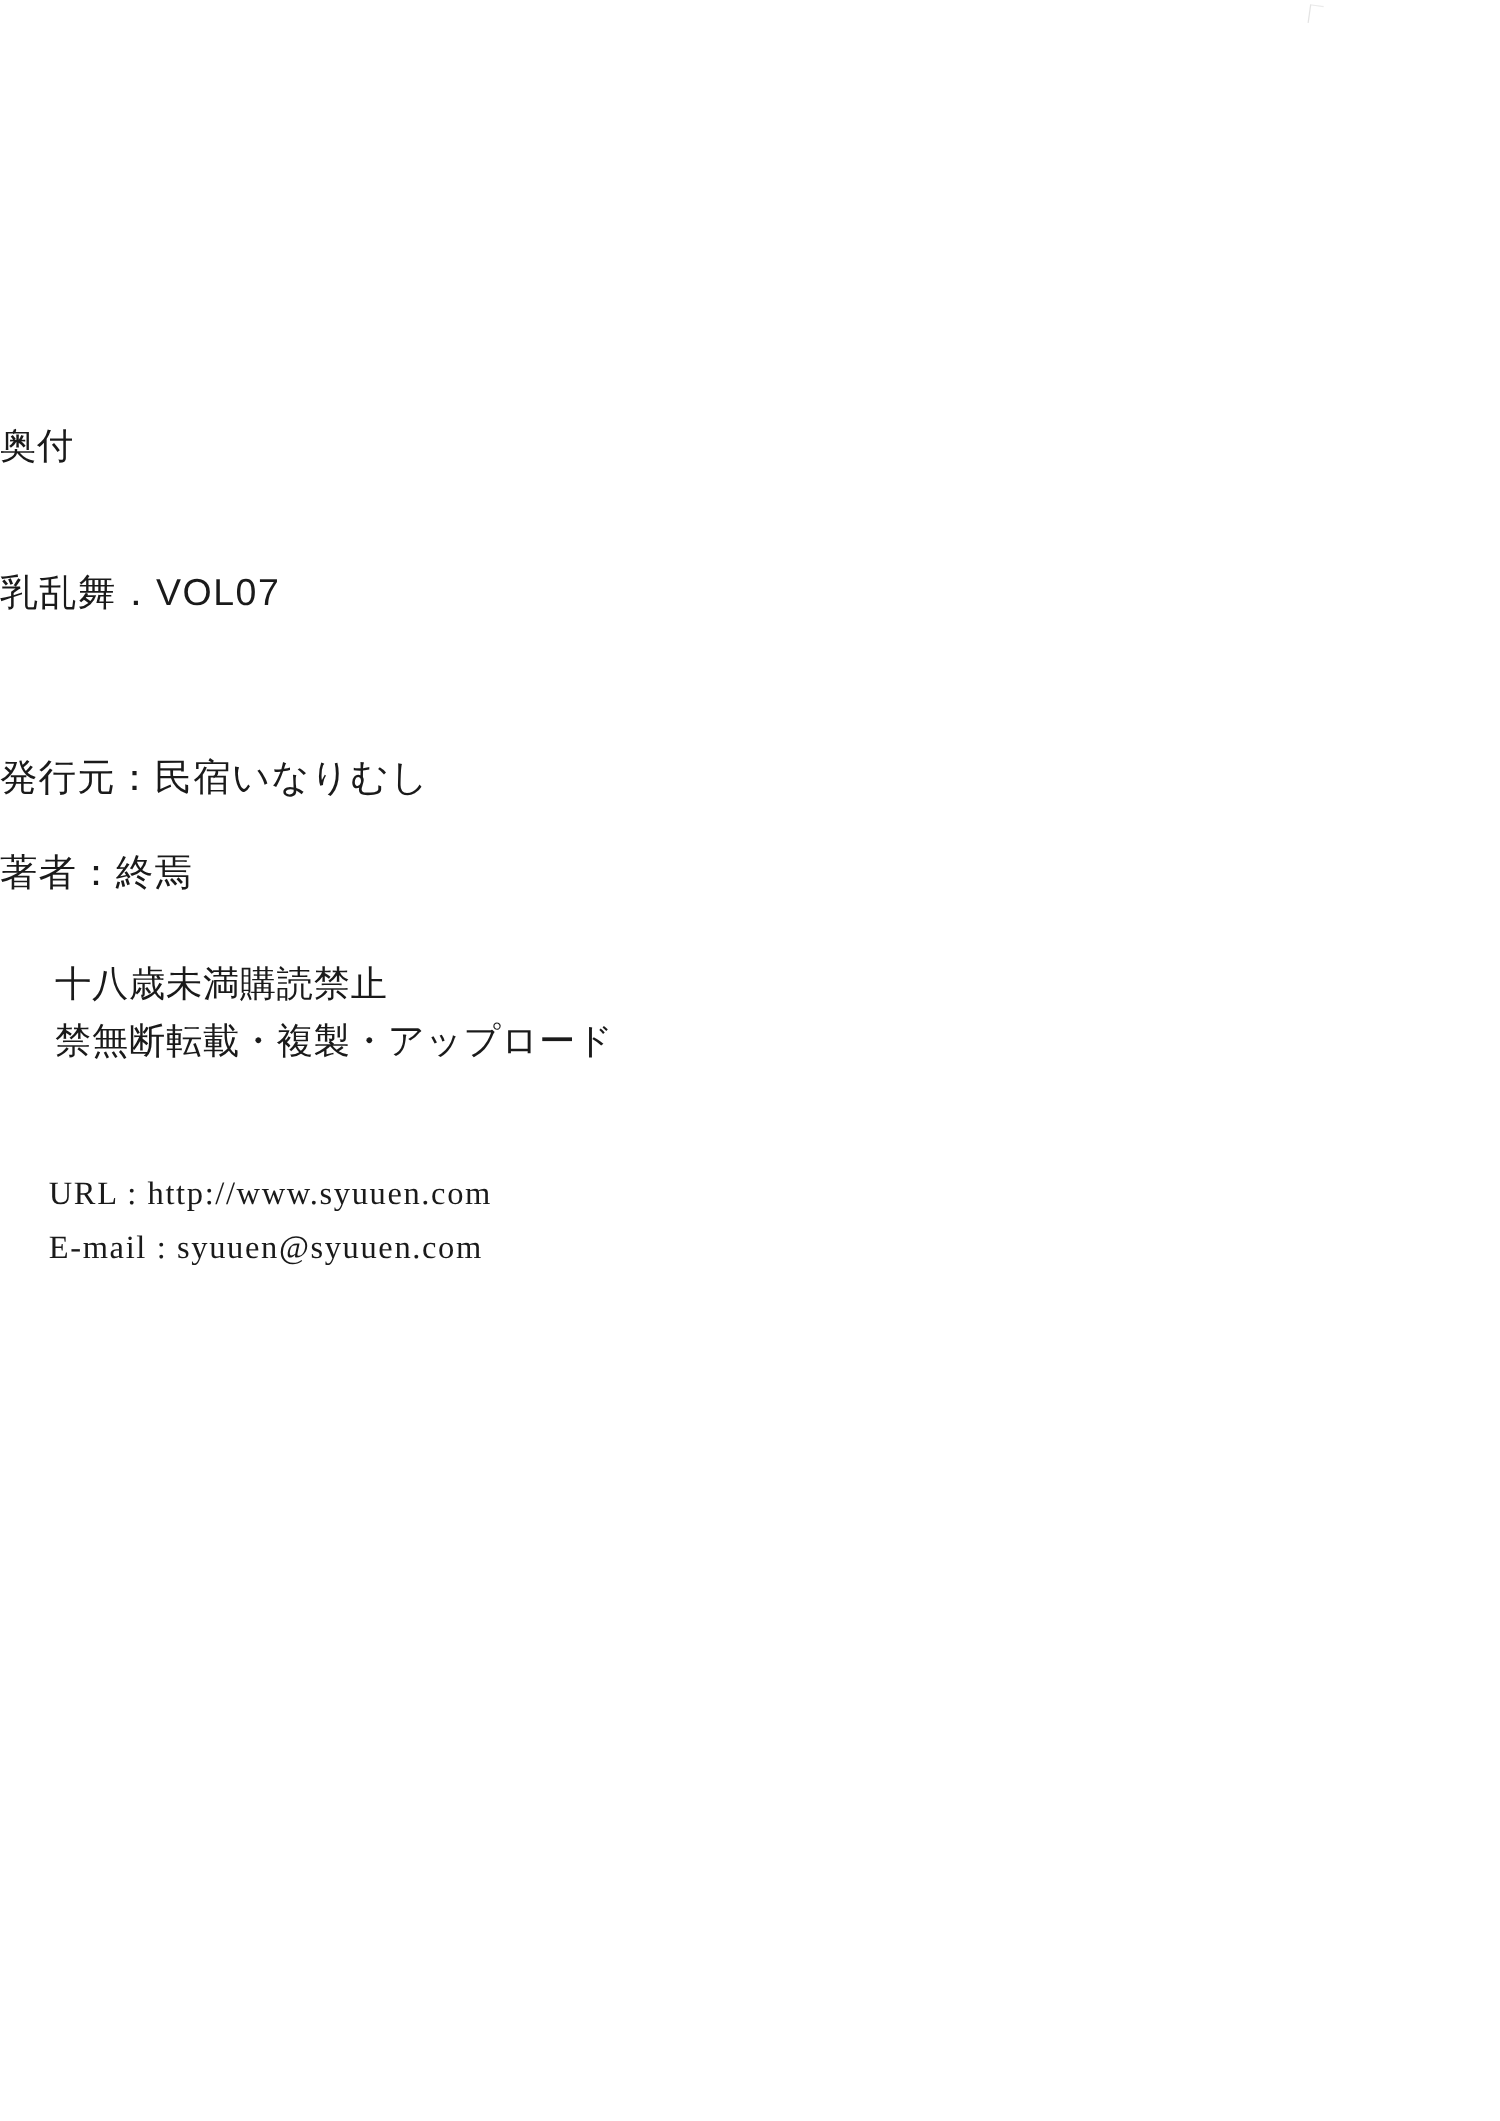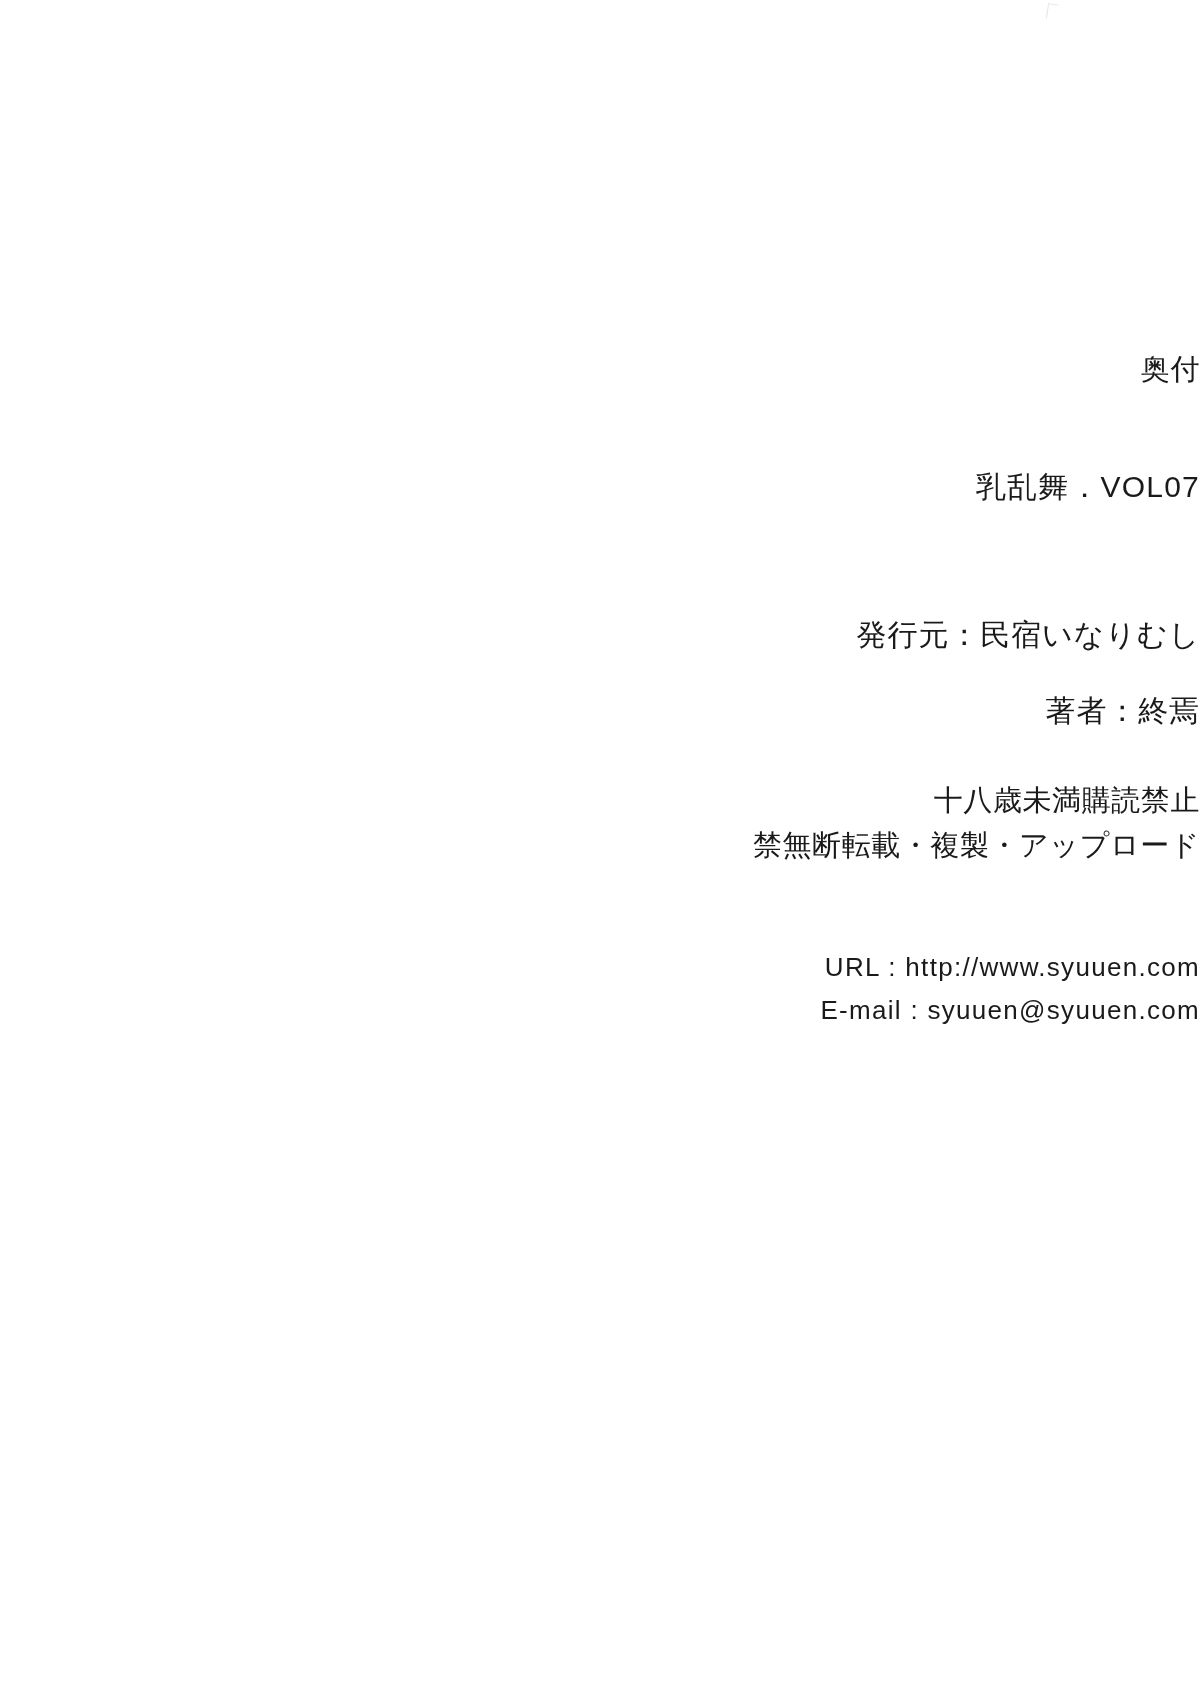"奥付" .colophon { text-align: right -> left; top: 352px -> 340px }
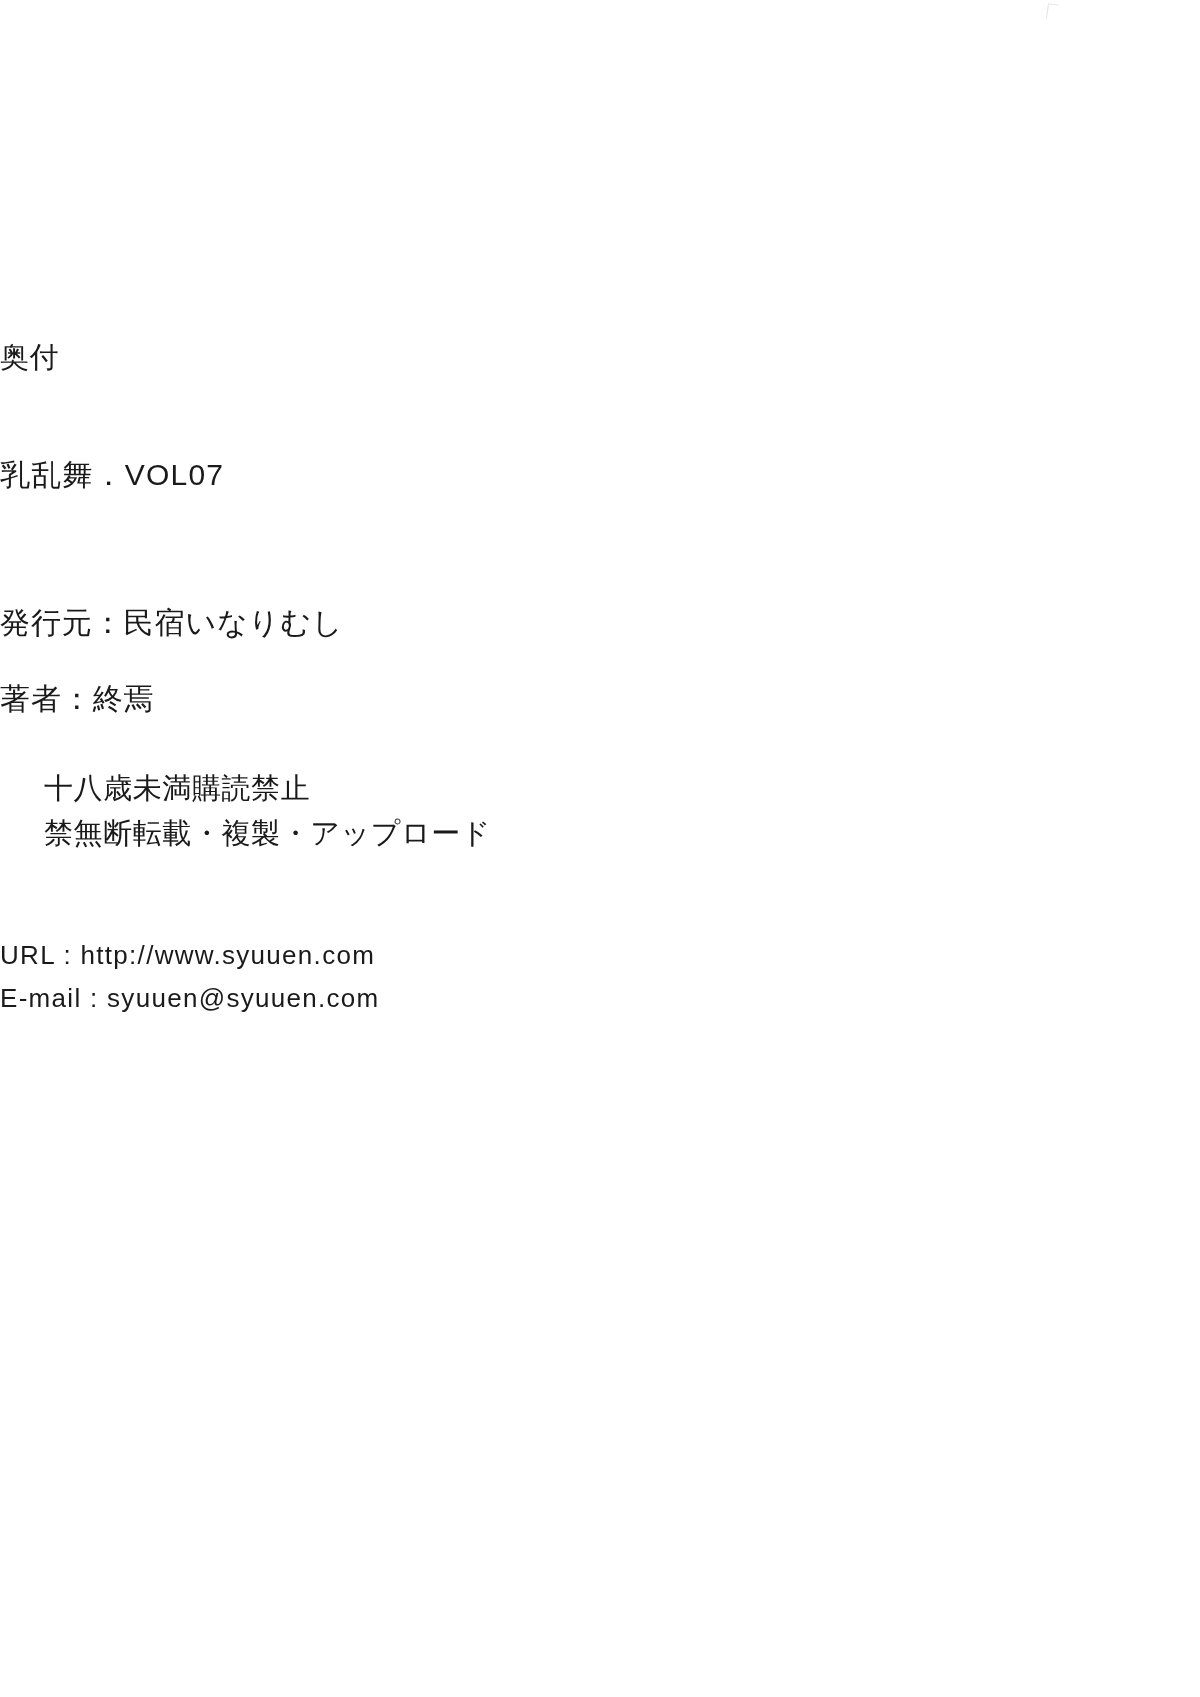"URL : http://www.syuuen.com" .contact { font-family: Liberation Sans, sans-serif -> Liberation Serif, serif; padding-left: none -> 39px }
